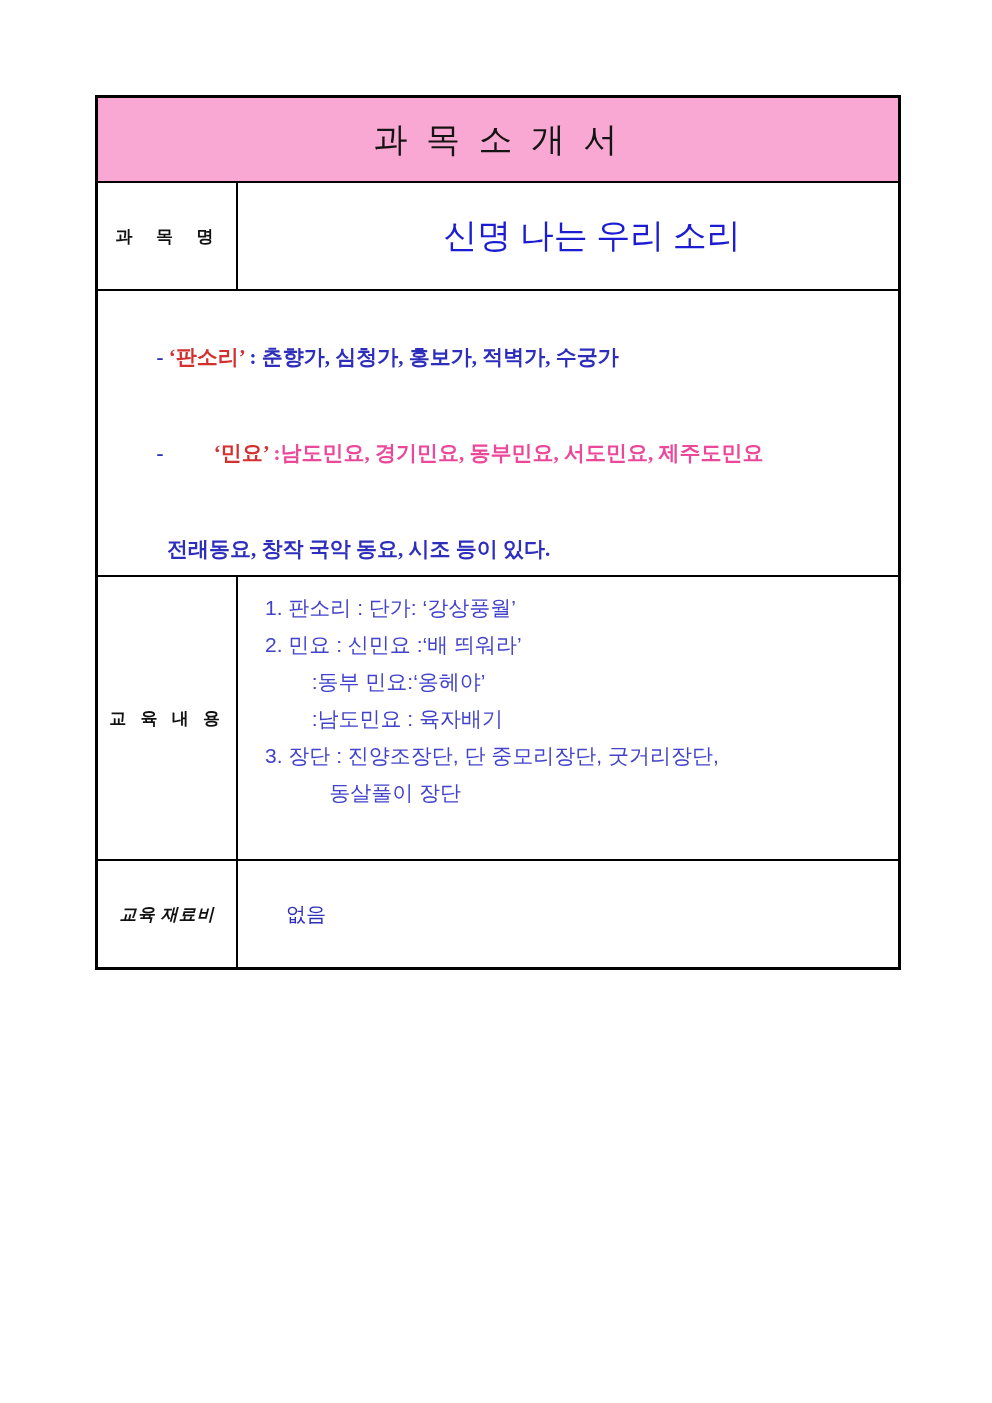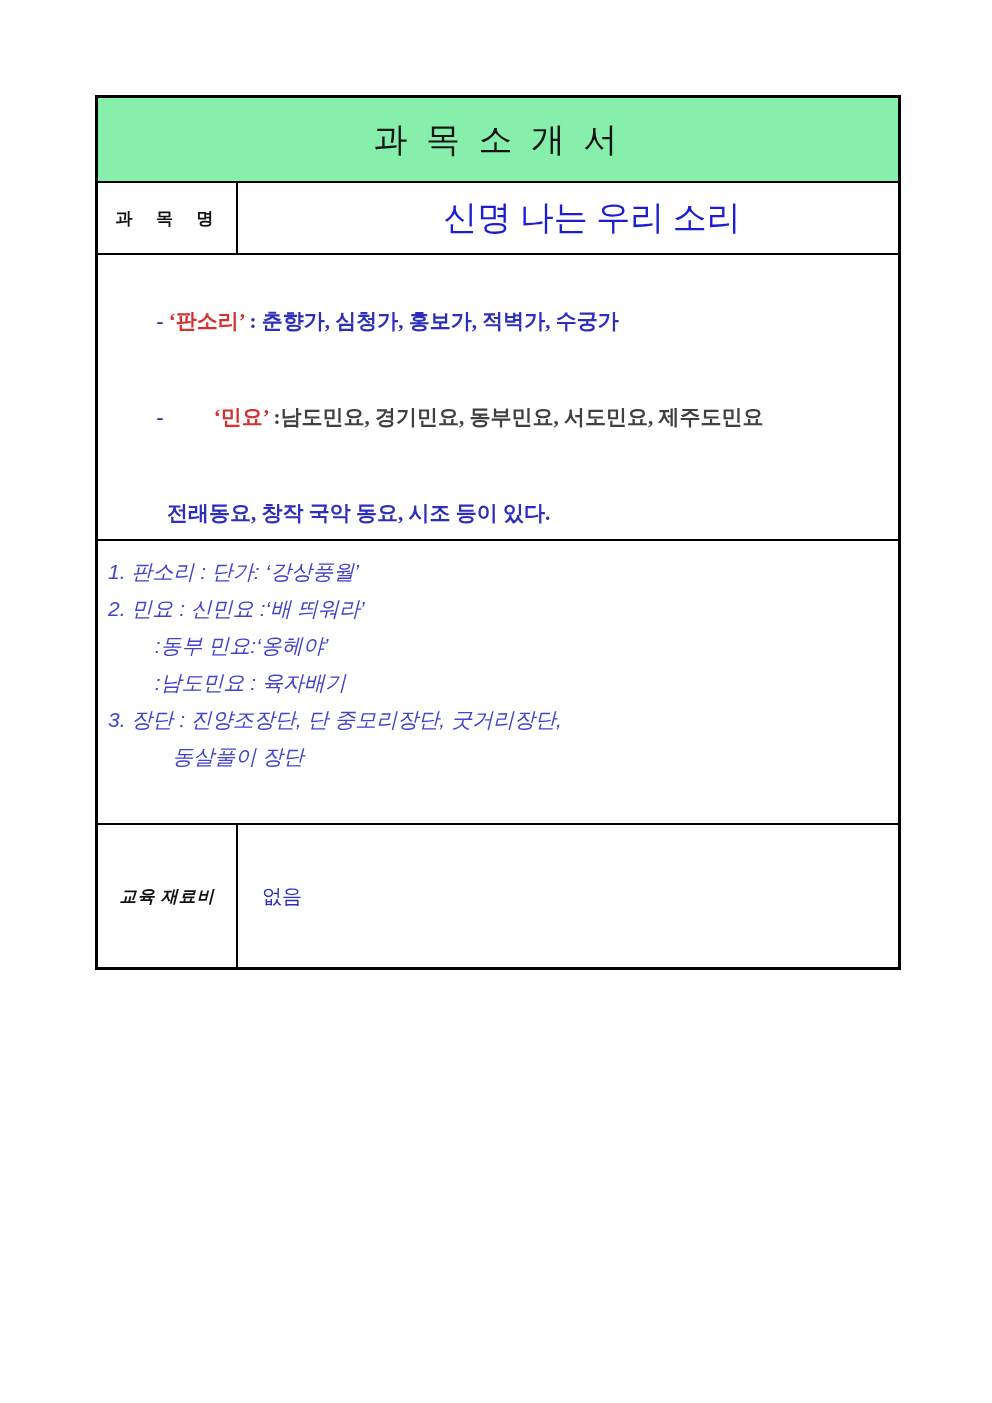"과 목 소 개 서" .header-row { background: #86efac -> #f9a8d4 }
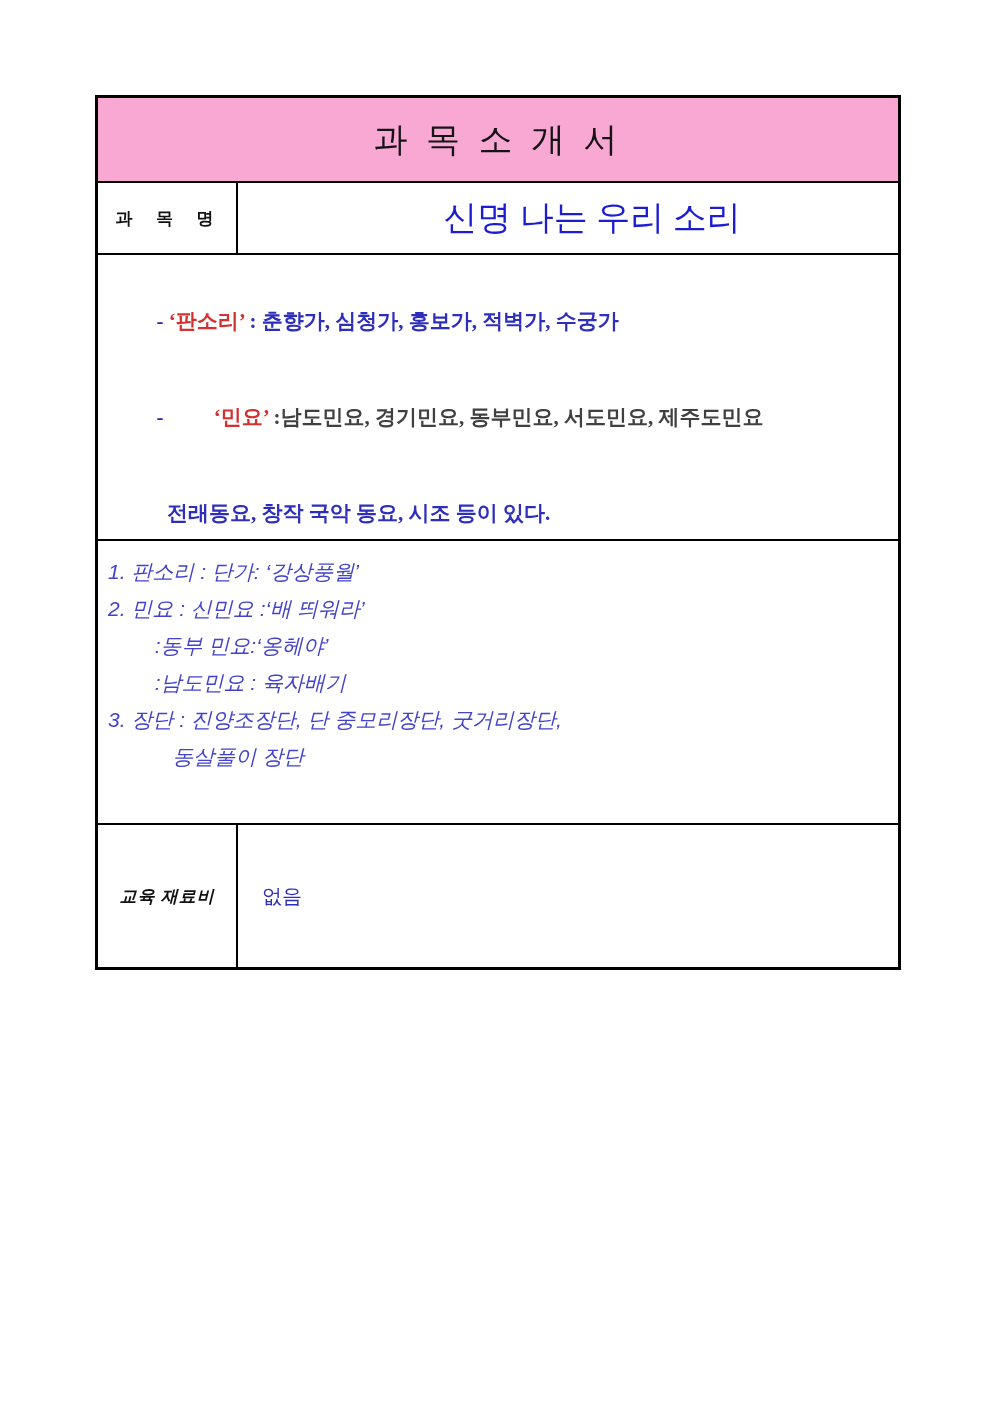"과 목 명" .r-name { height: 72px -> 108px }
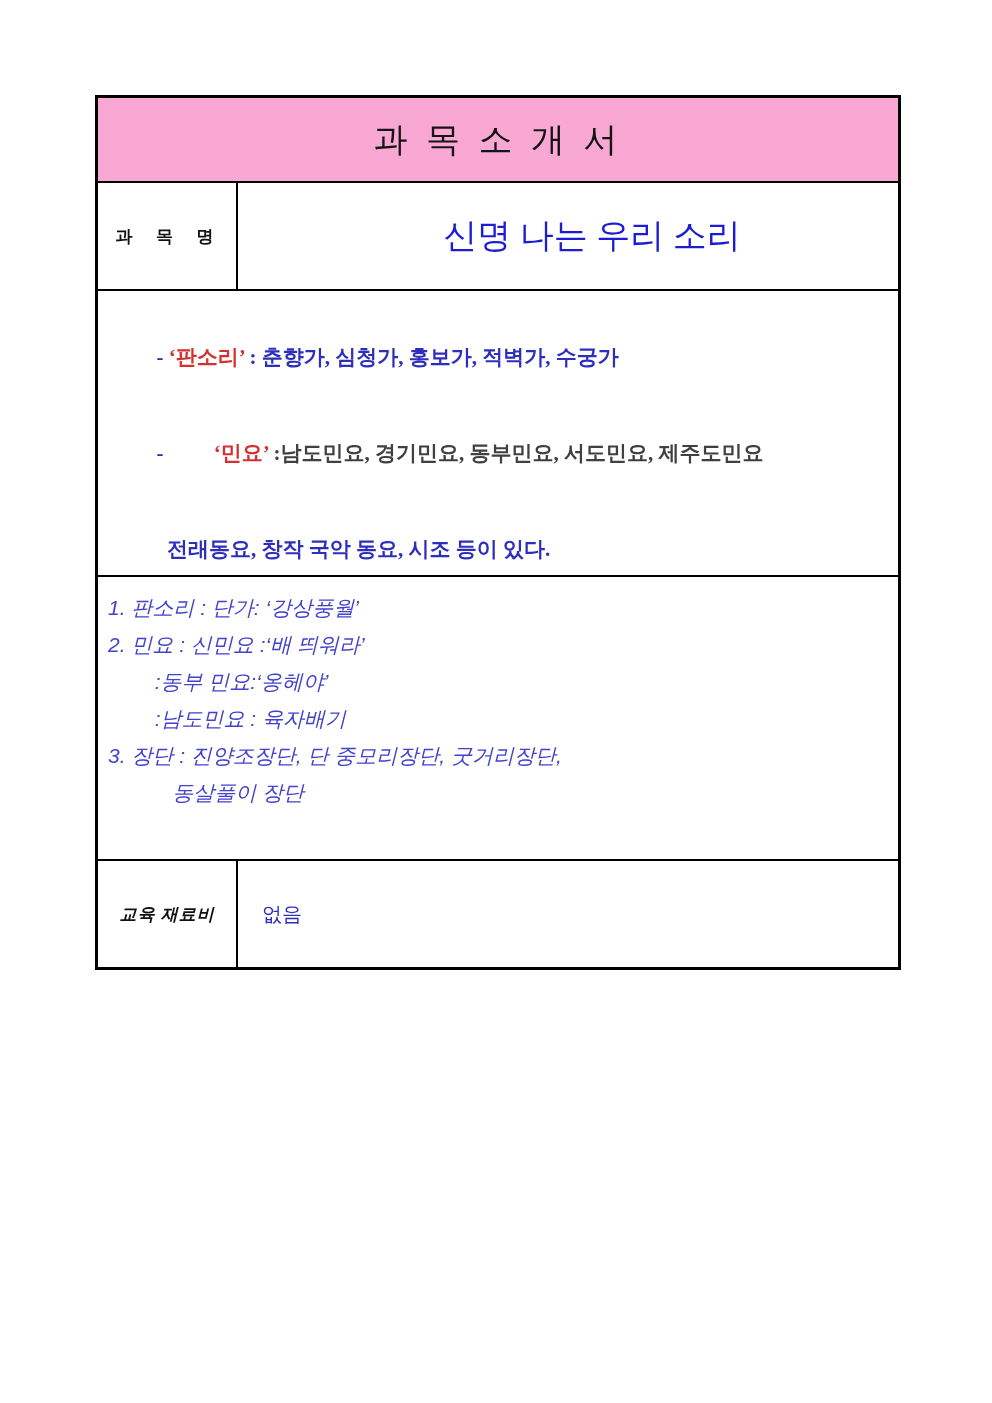":남도민요, 경기민요, 동부민요, 서도민요, 제주도민요" span { color: #404040 -> #ec4899 }
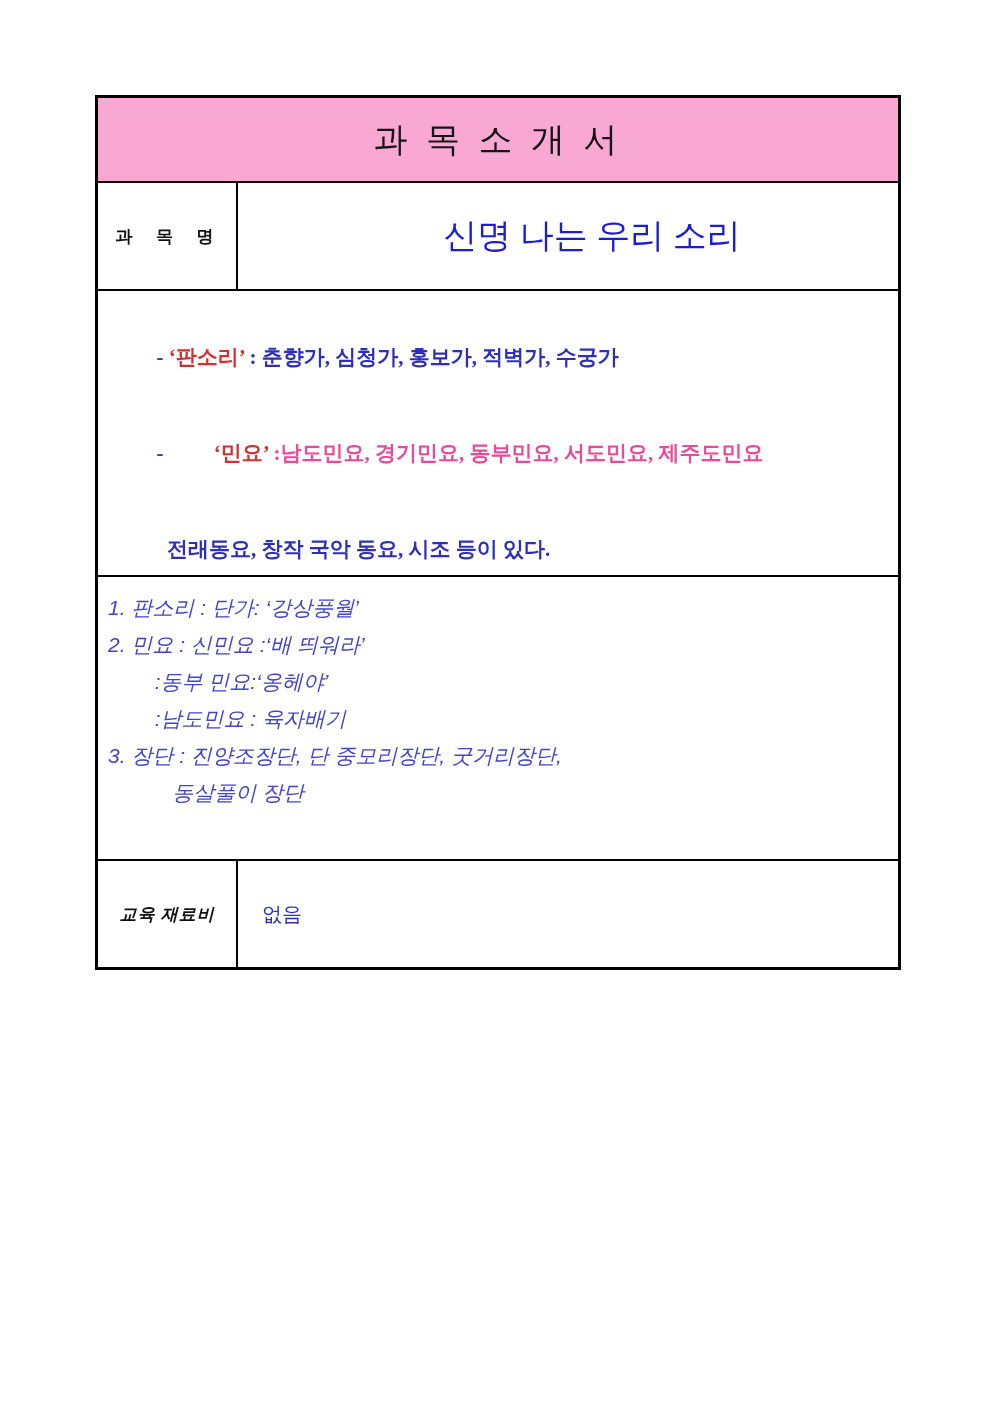"1. 판소리 : 단가: ‘강상풍월’" .r-content .content-cell { font-style: italic -> none; padding: 12px 6px 0 10px -> 12px 6px 0 27px }
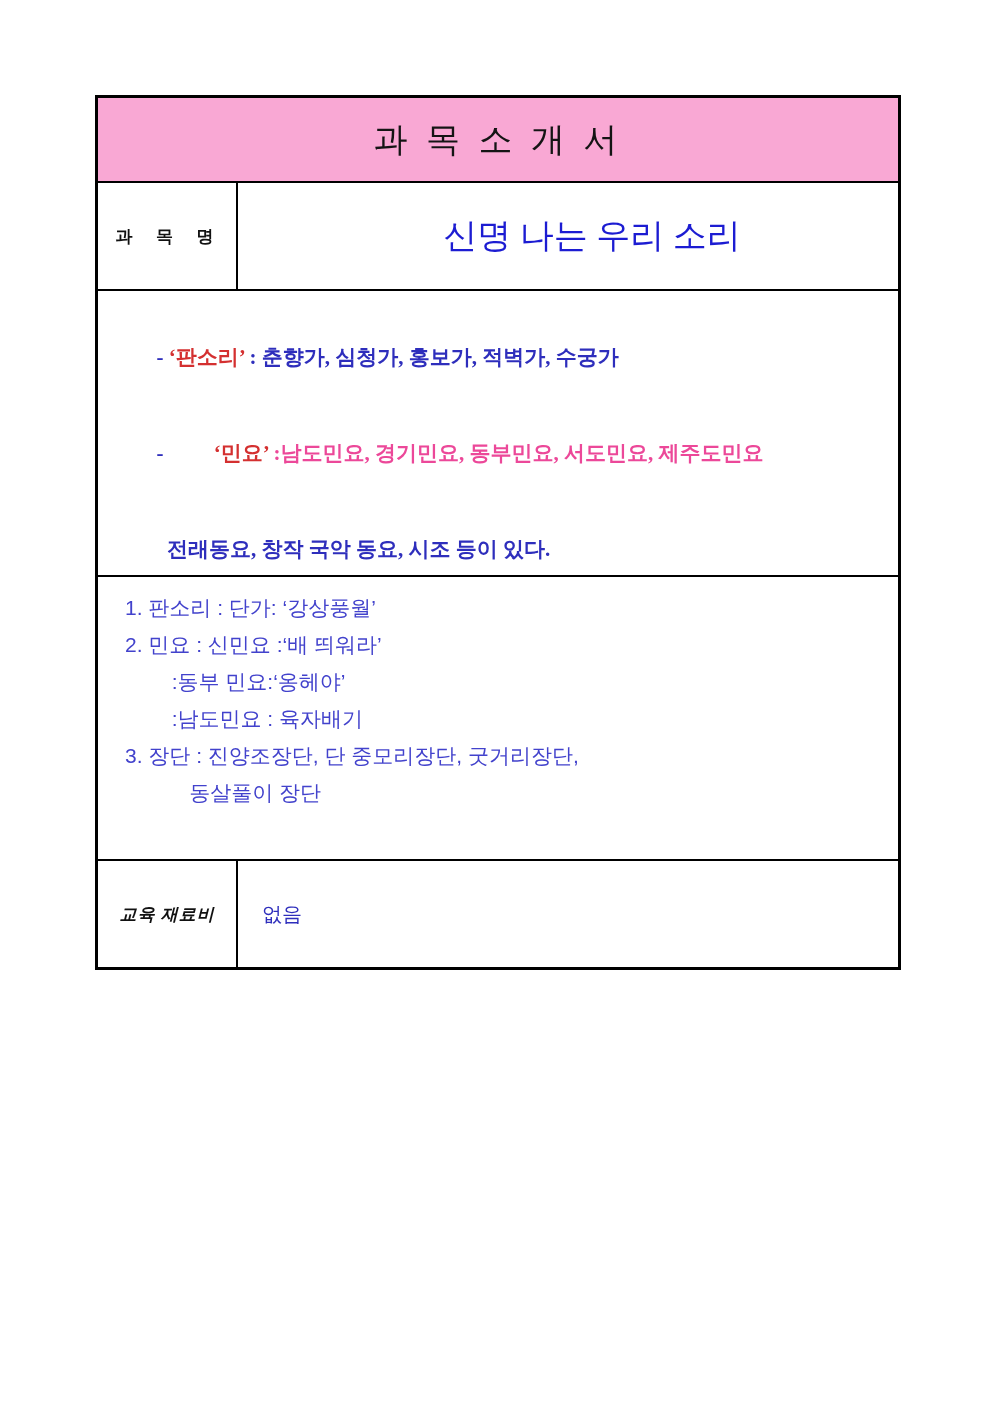"교 육 내 용" div.label-cell { html: none -> <div>교 육 내 용</div> }
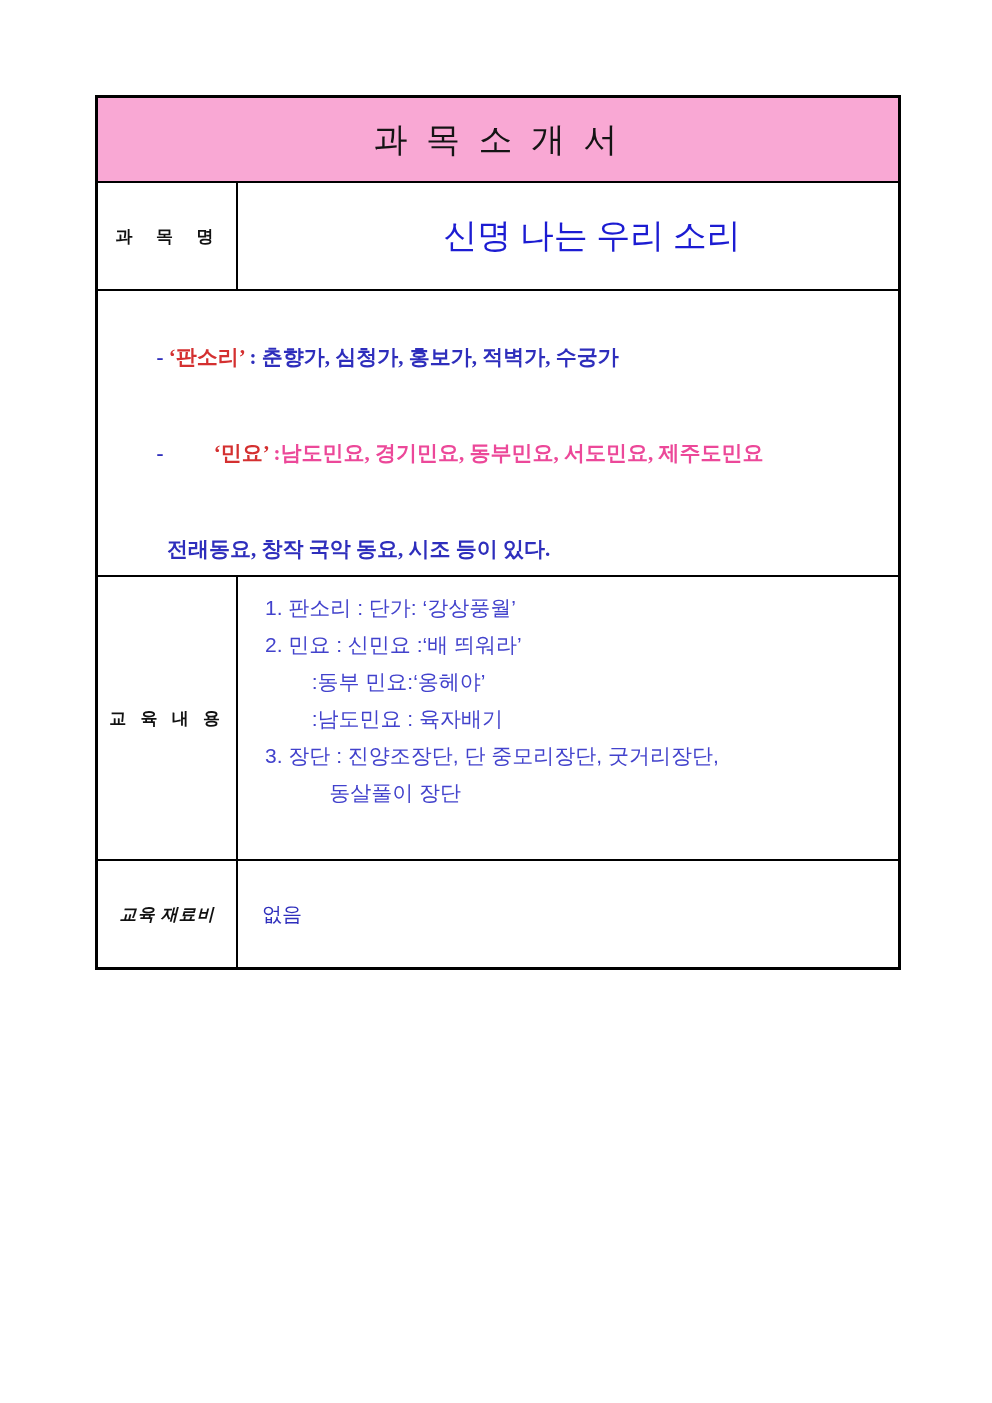"없음" .r-cost .content-cell { margin-left: none -> 24px }
